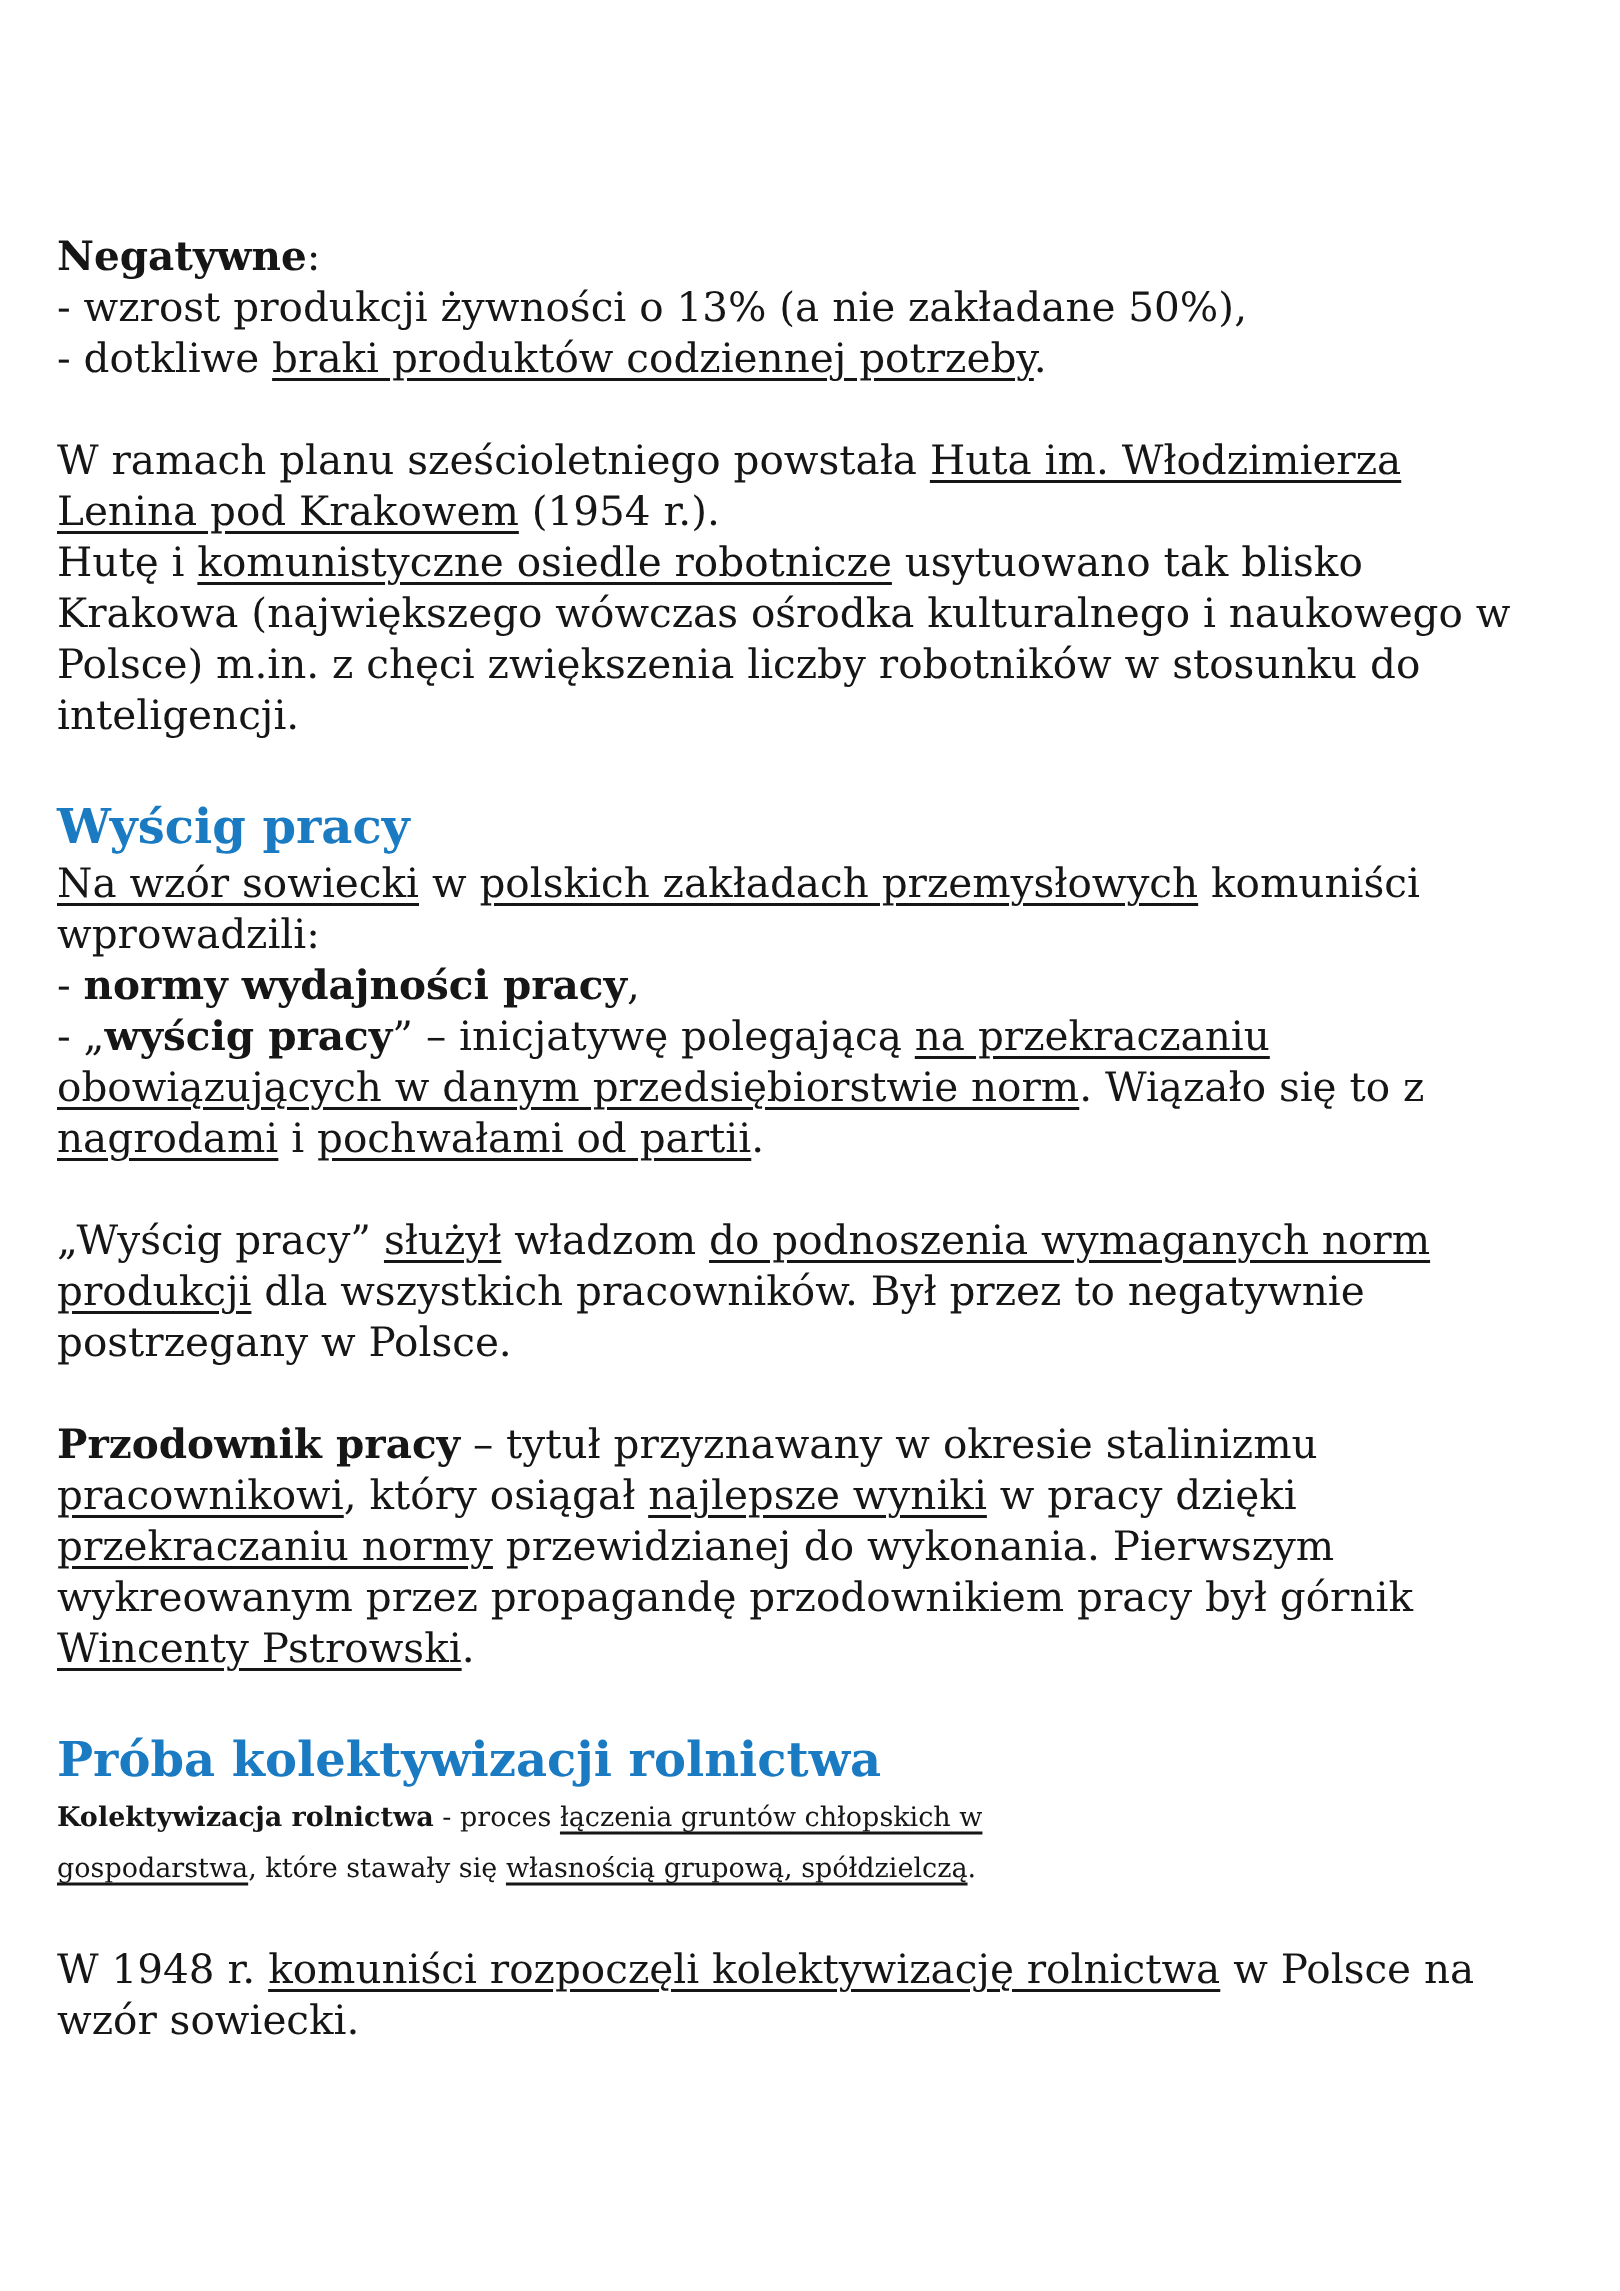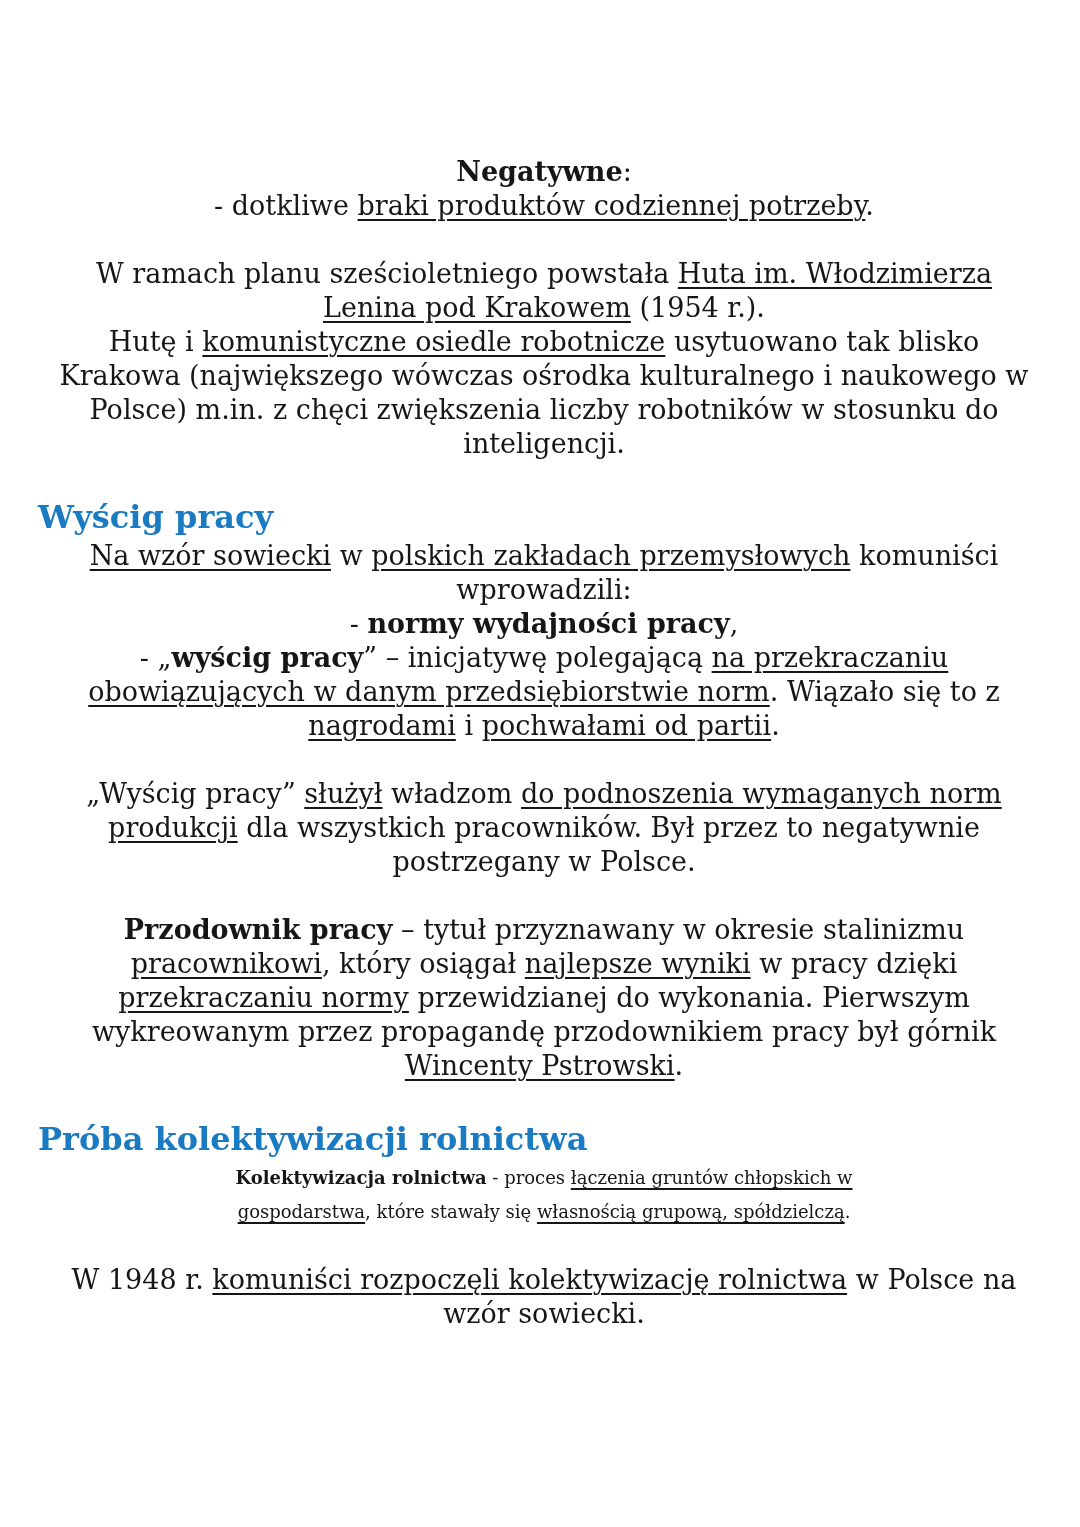"Negatywne:" .line { text-align: center -> none }
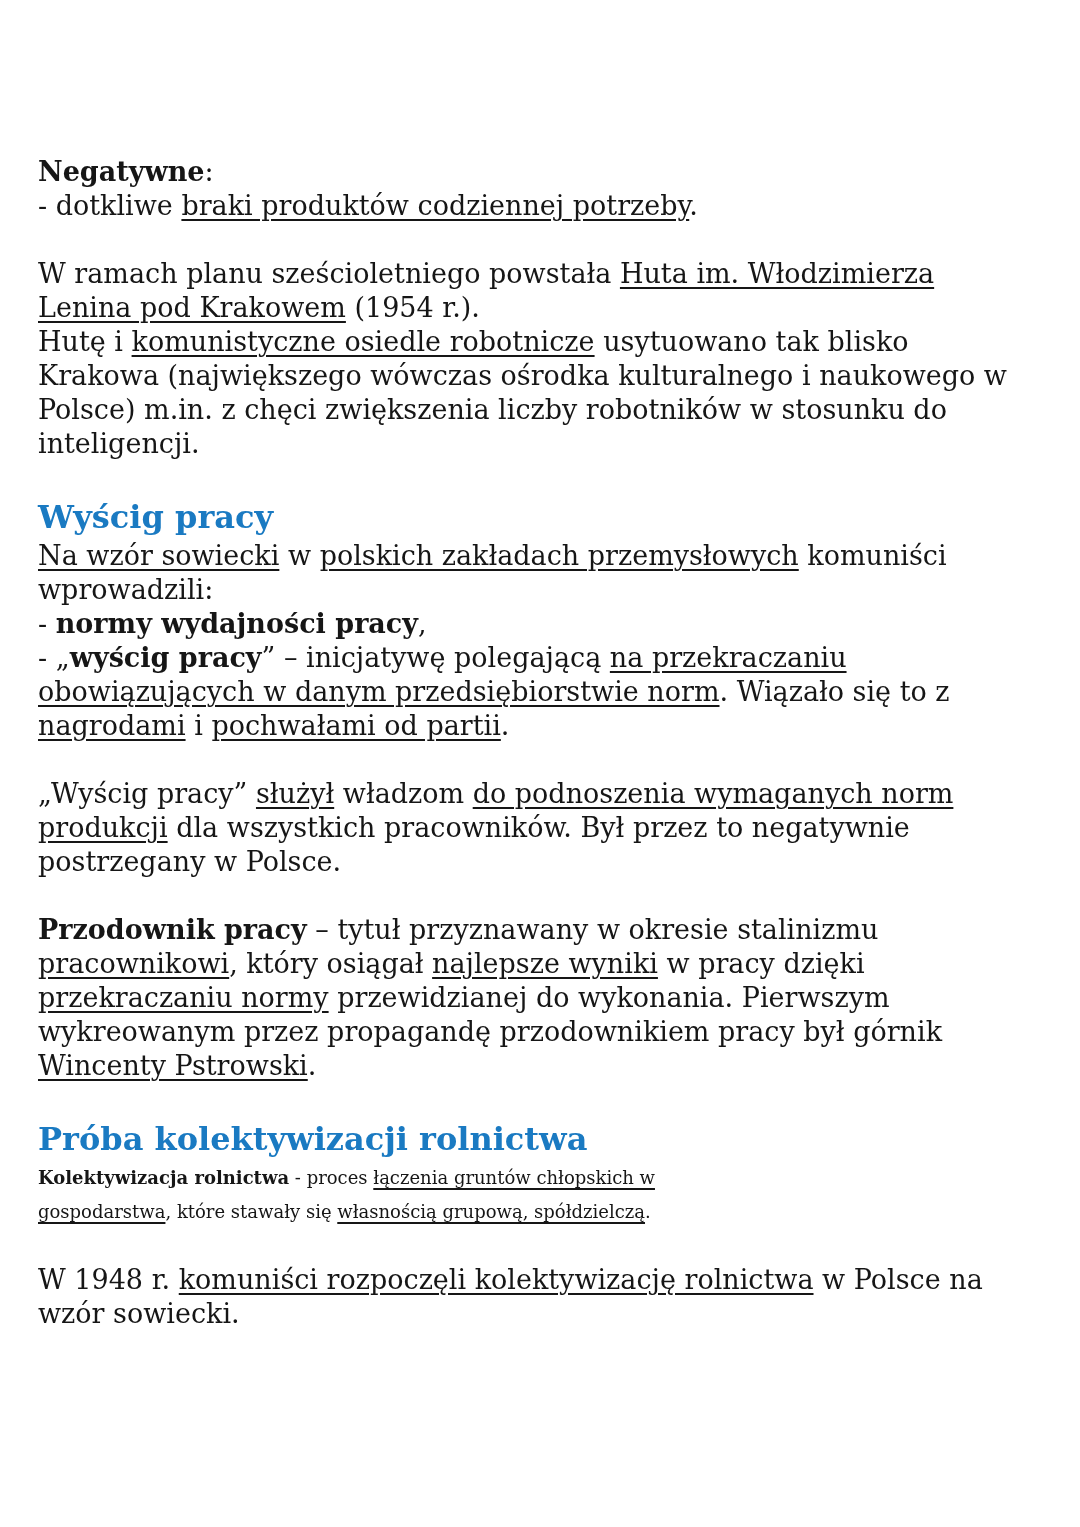"- wzrost produkcji żywności o" div.line { html: none -> <div><span>- wzrost produkcji żywności o 13% (a nie zakładane 50%),</span></div> }
